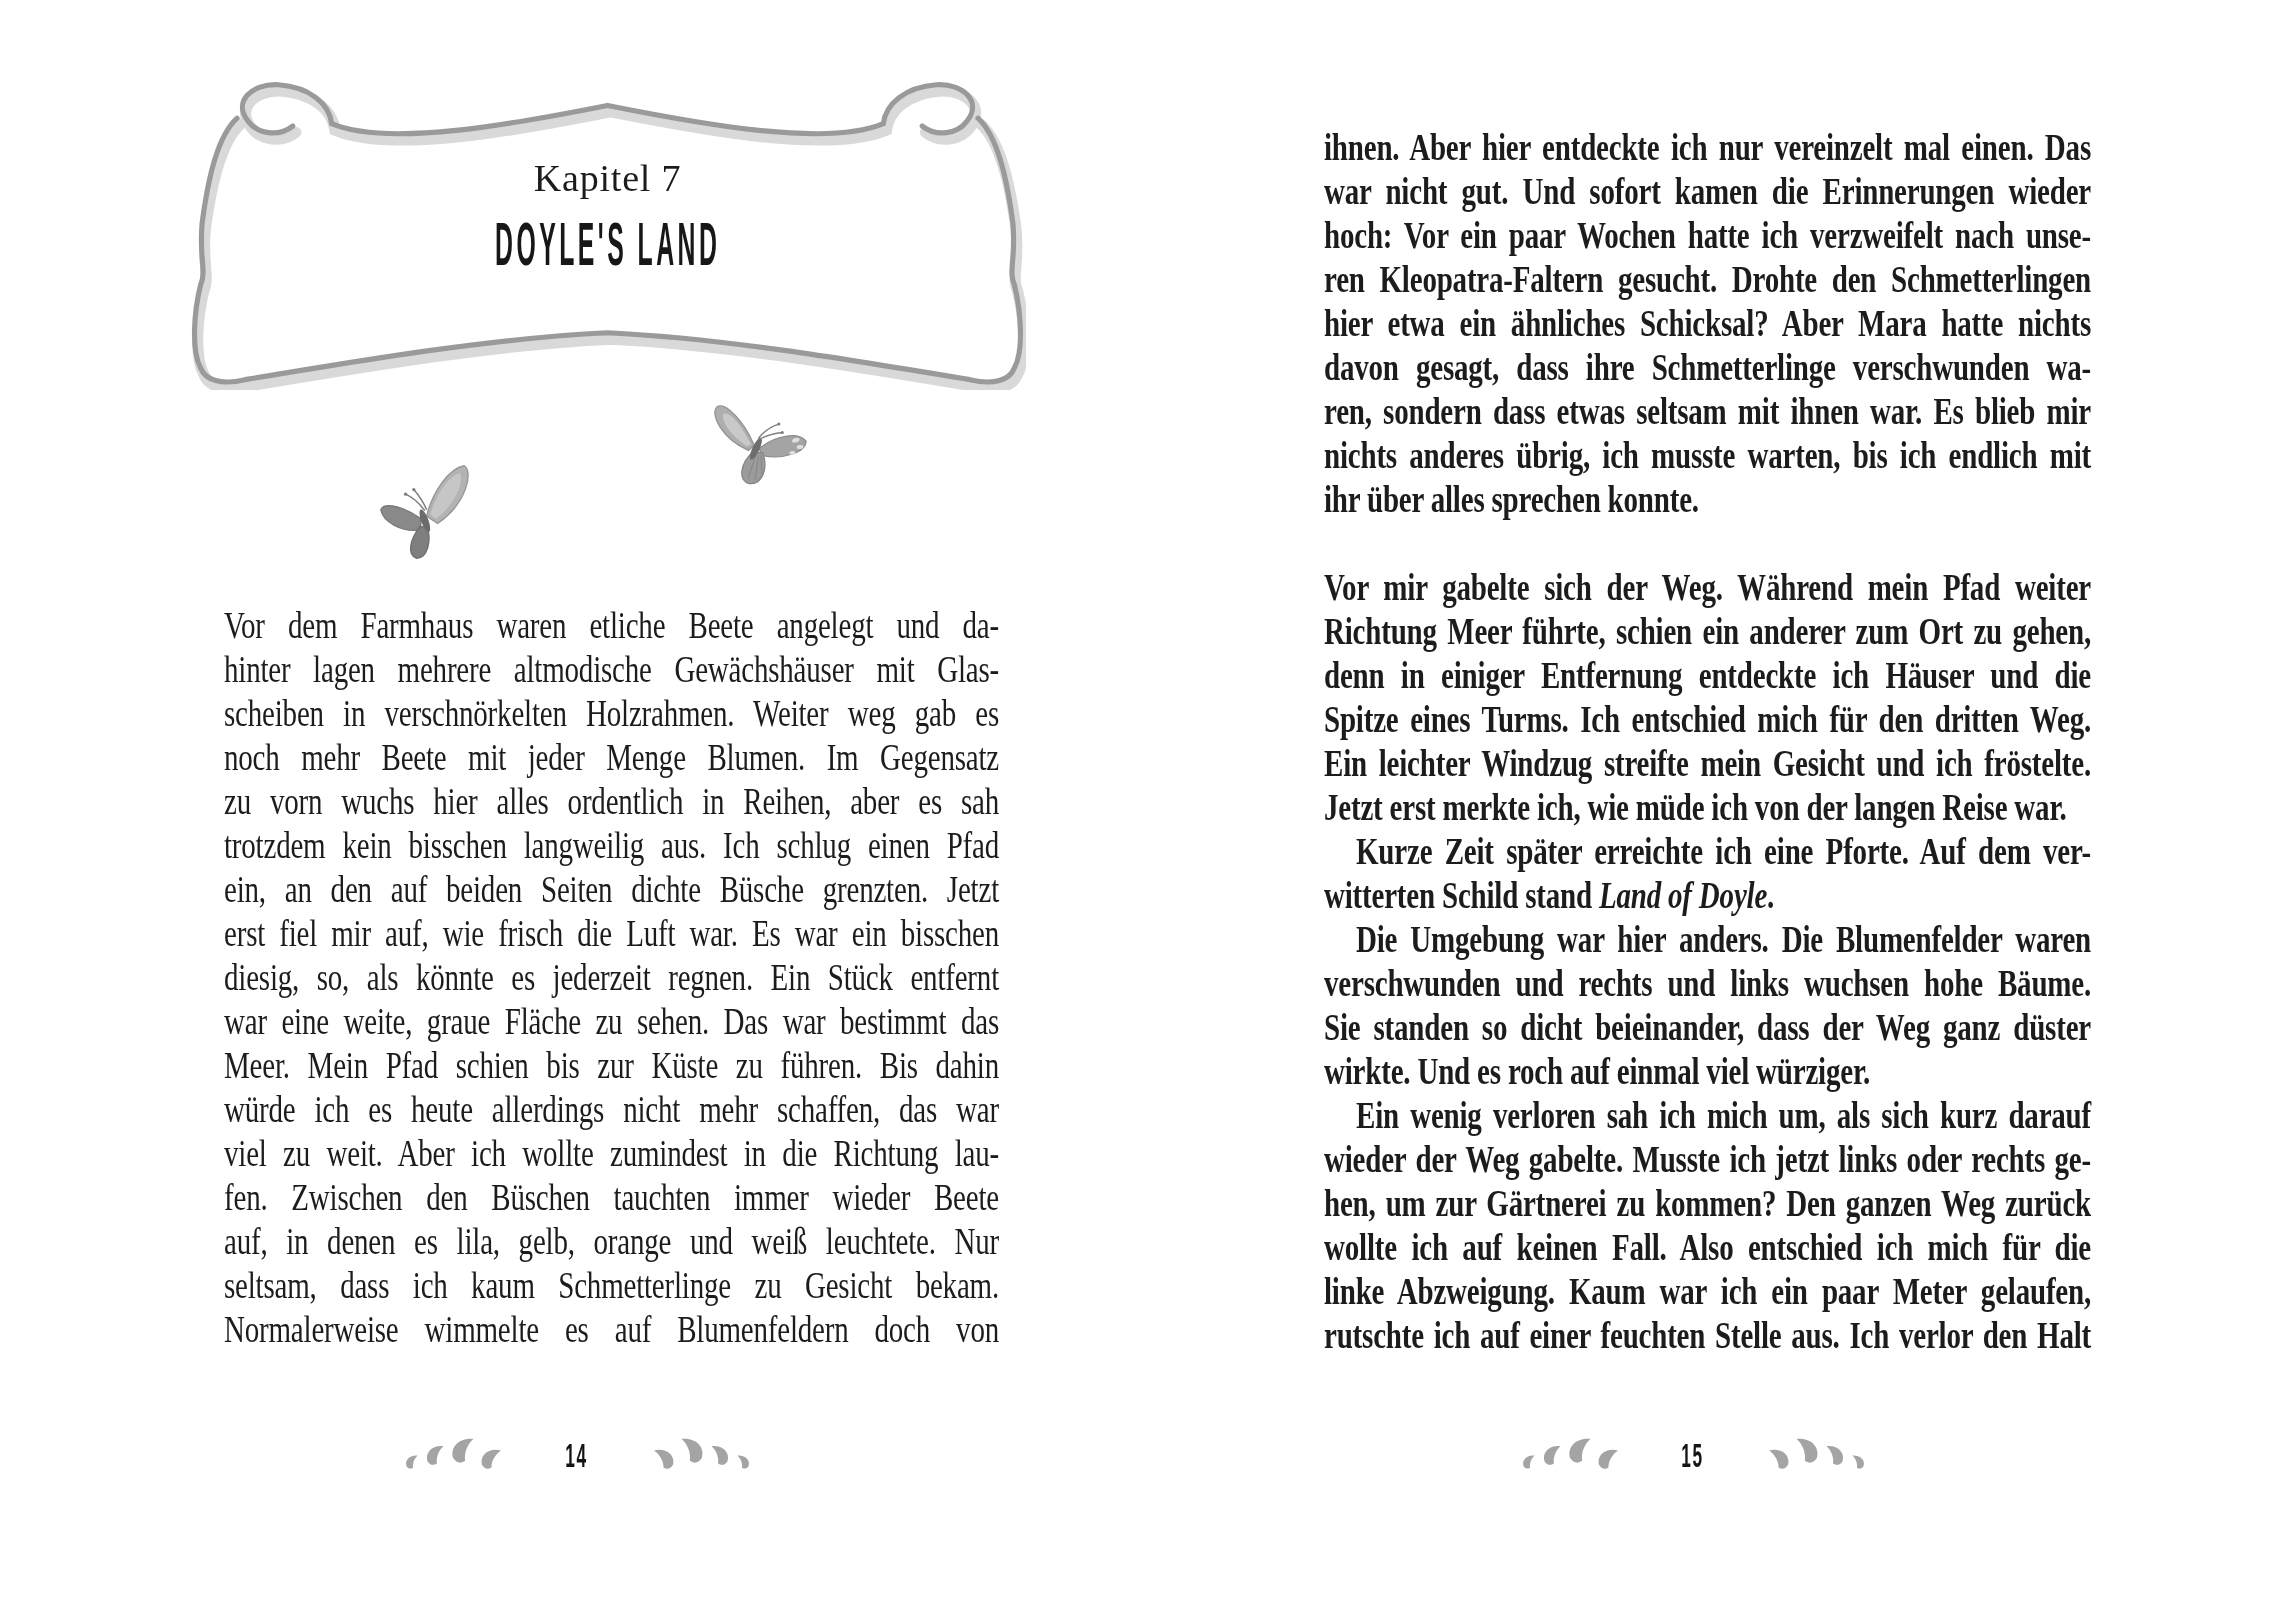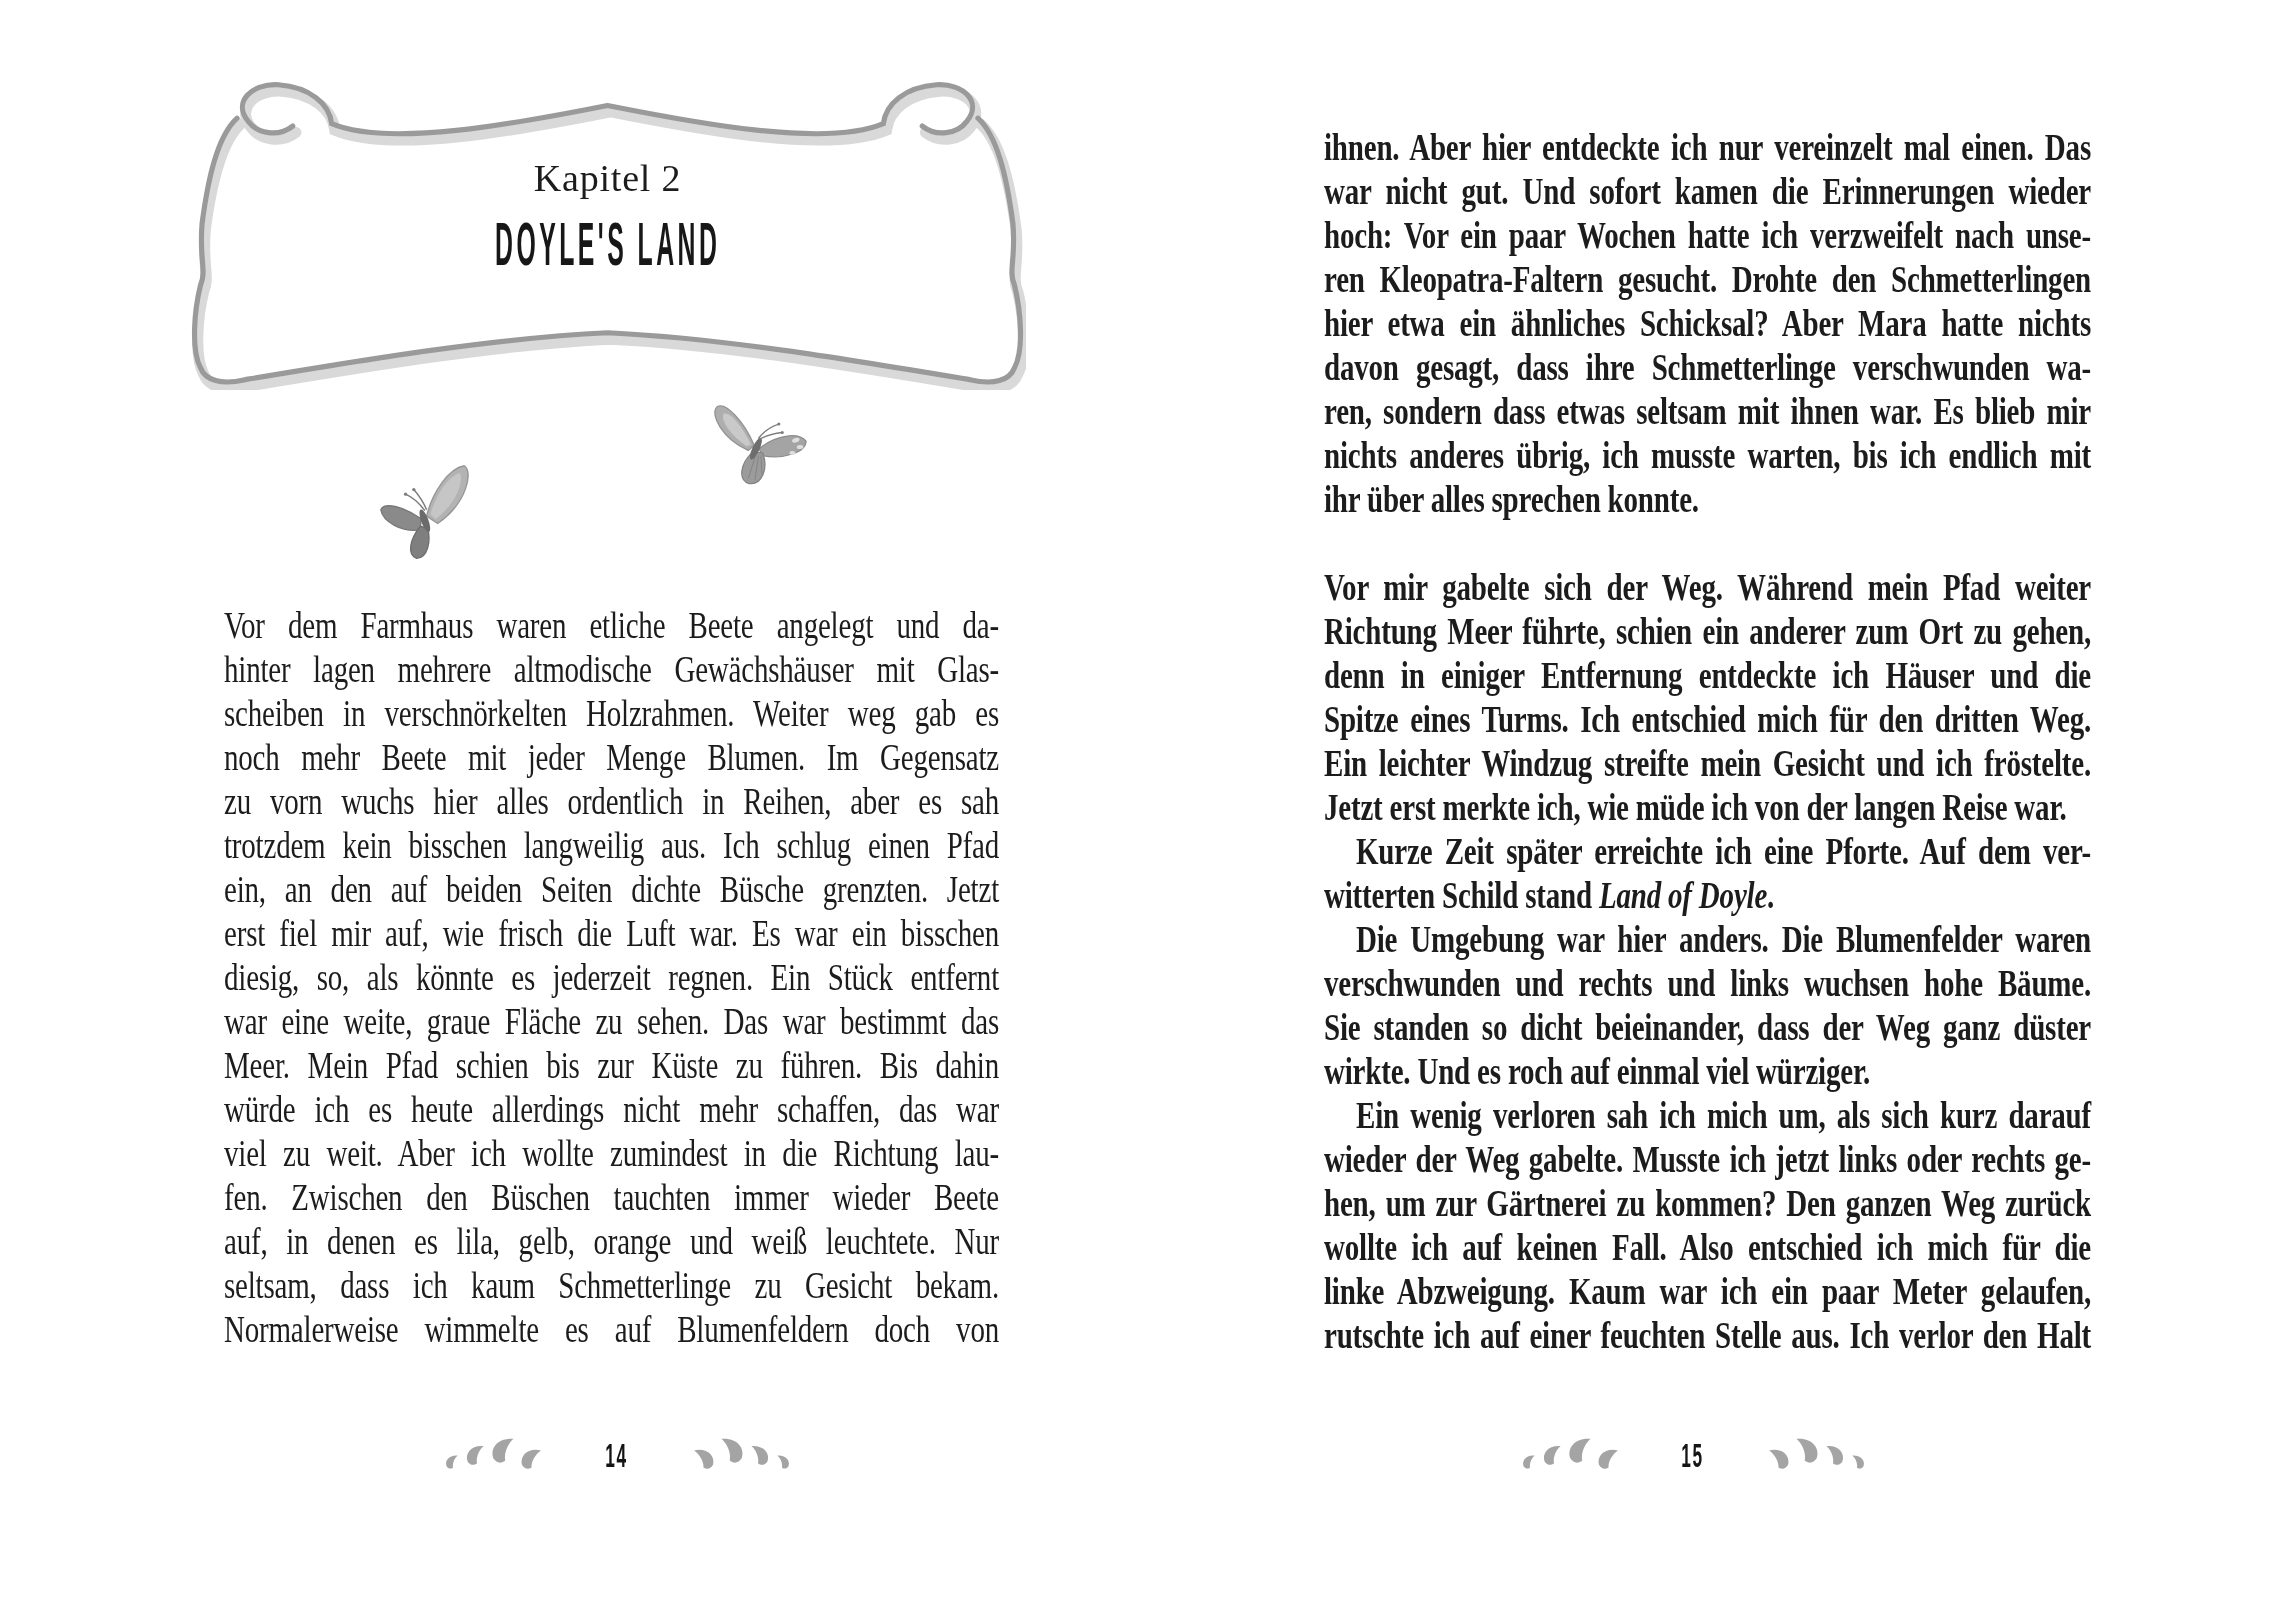"Kapitel 2" div.chapter-label { text: 2 -> 7 }
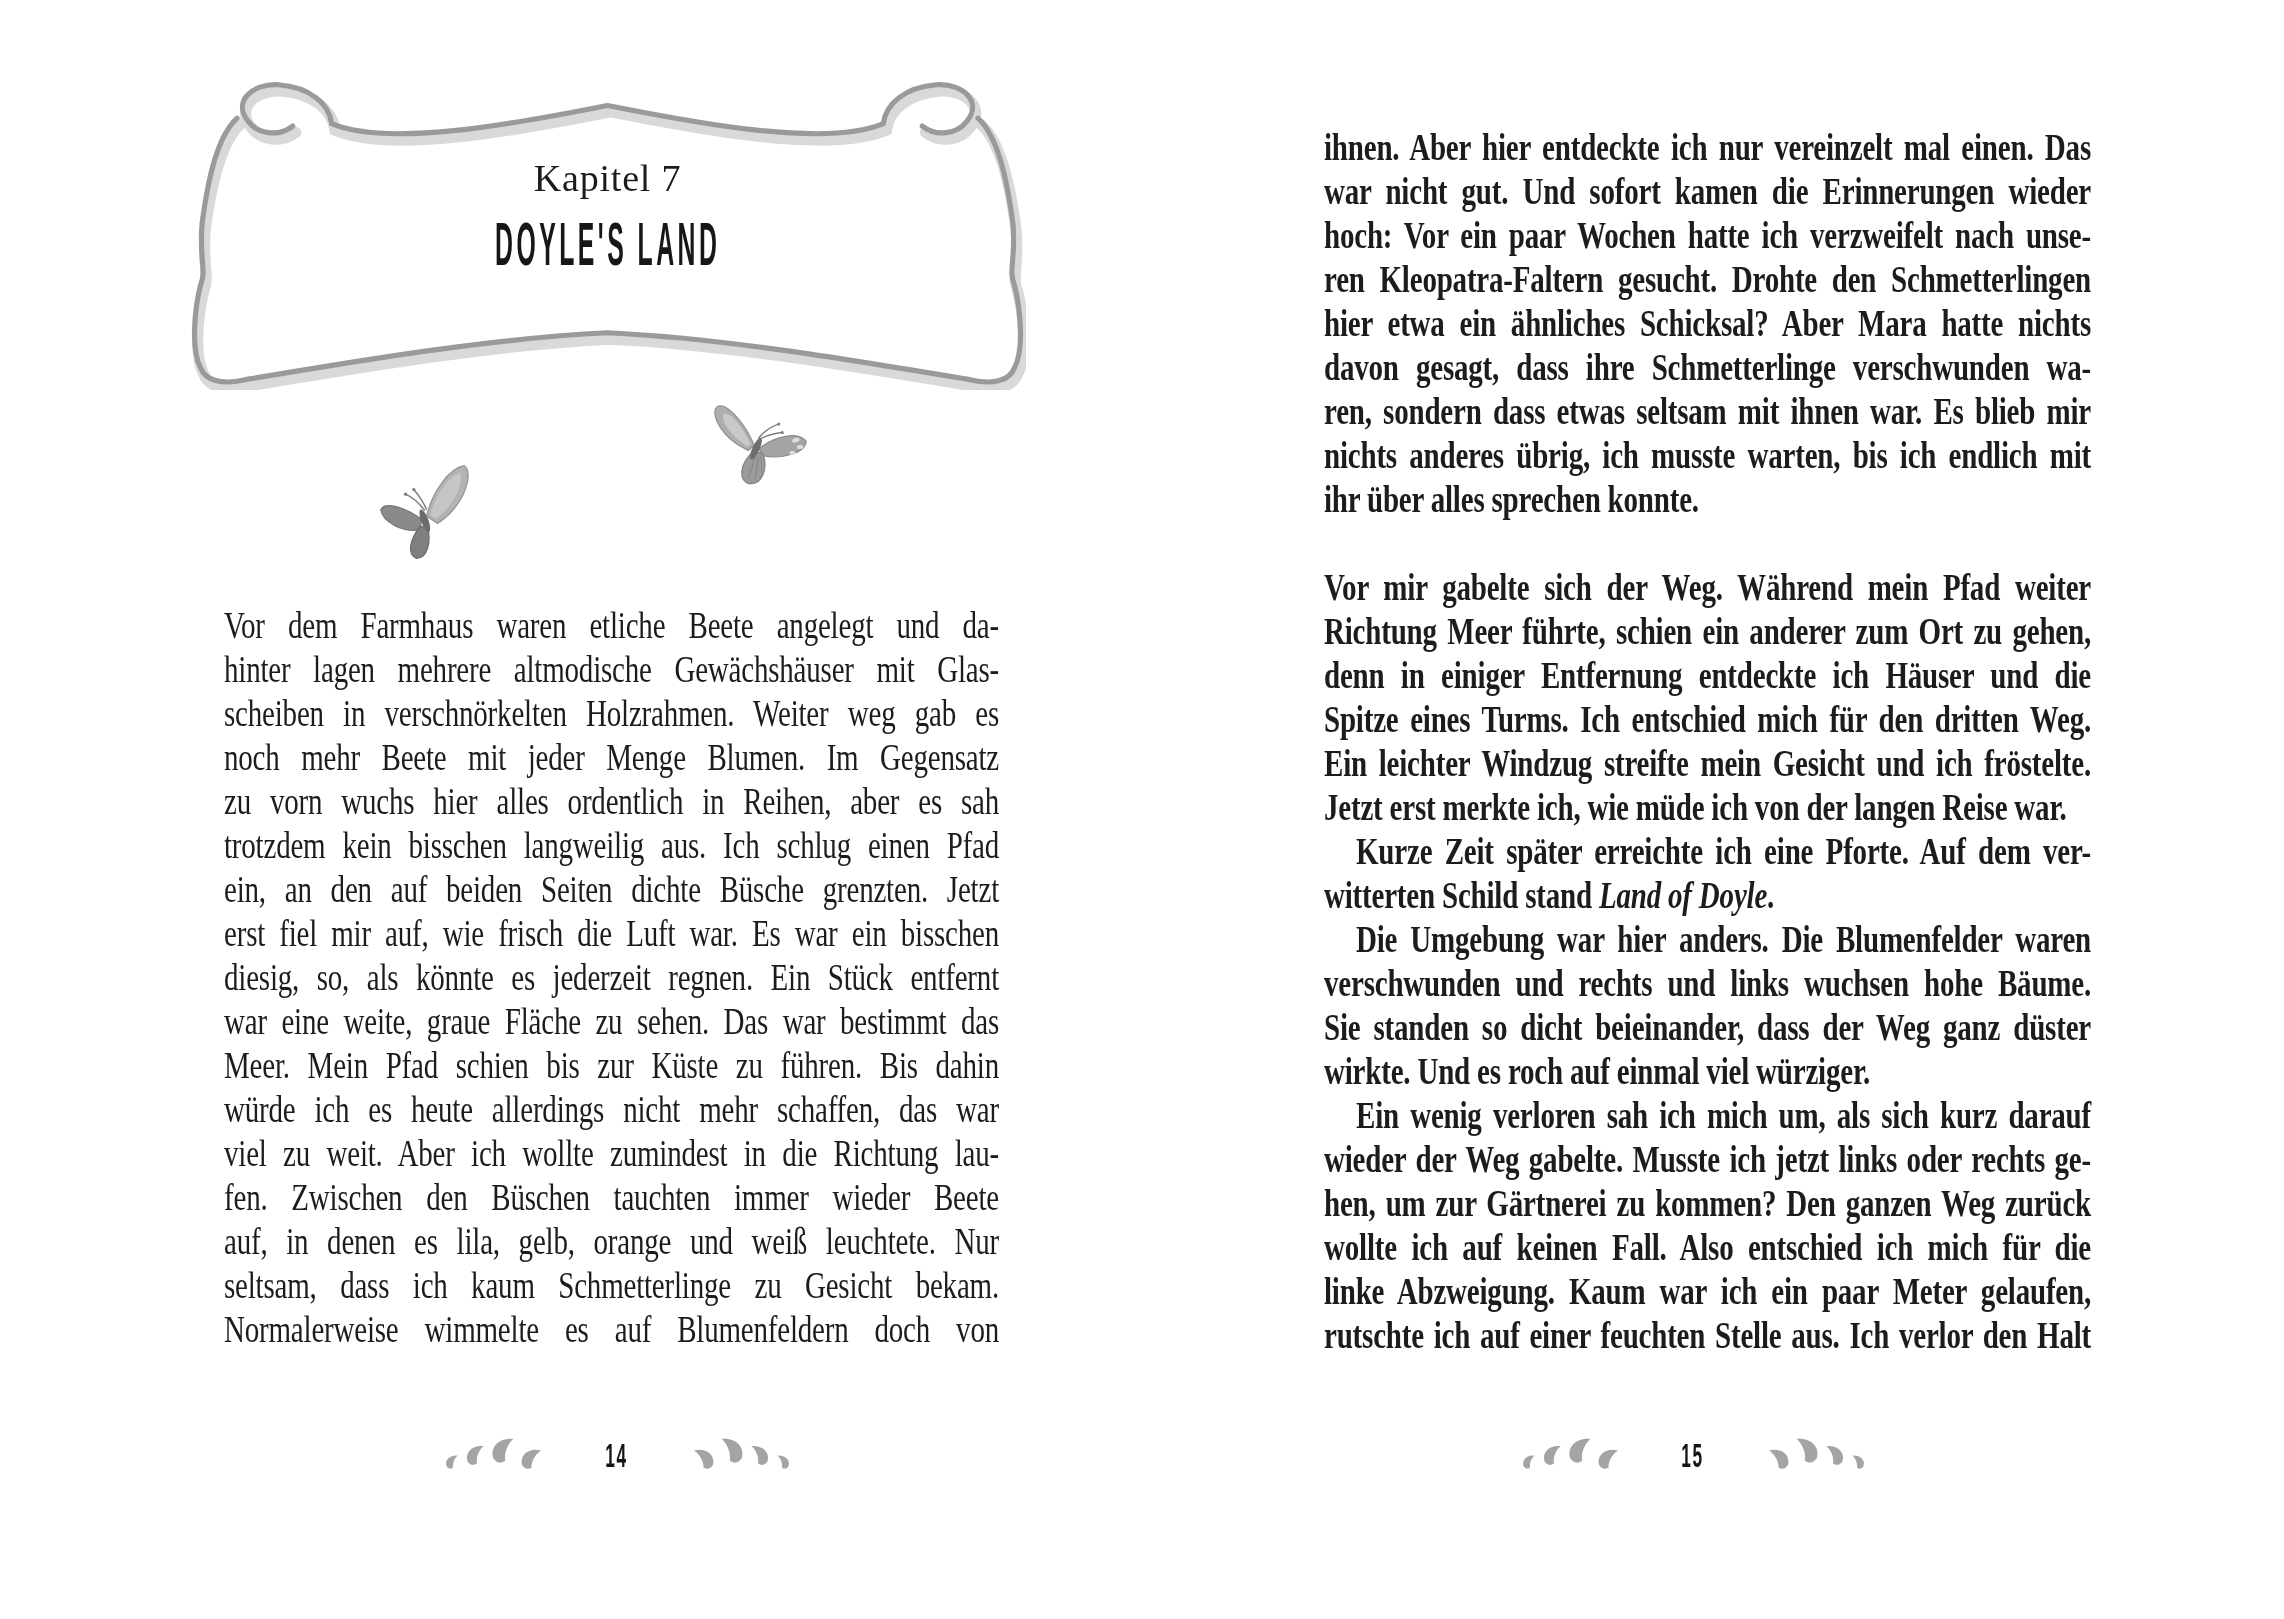"14" .footer-left { left: 434px -> 394px }
